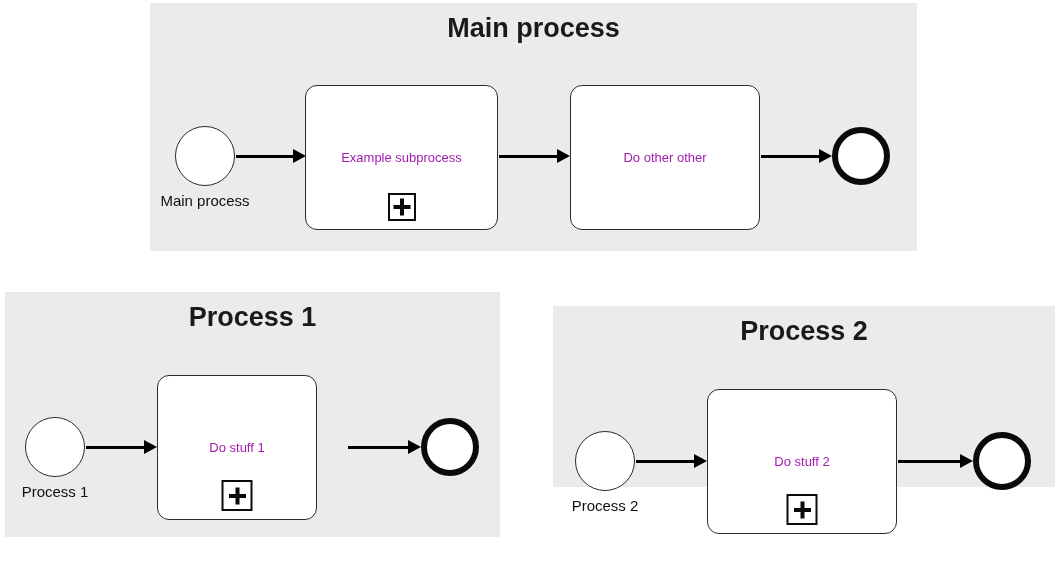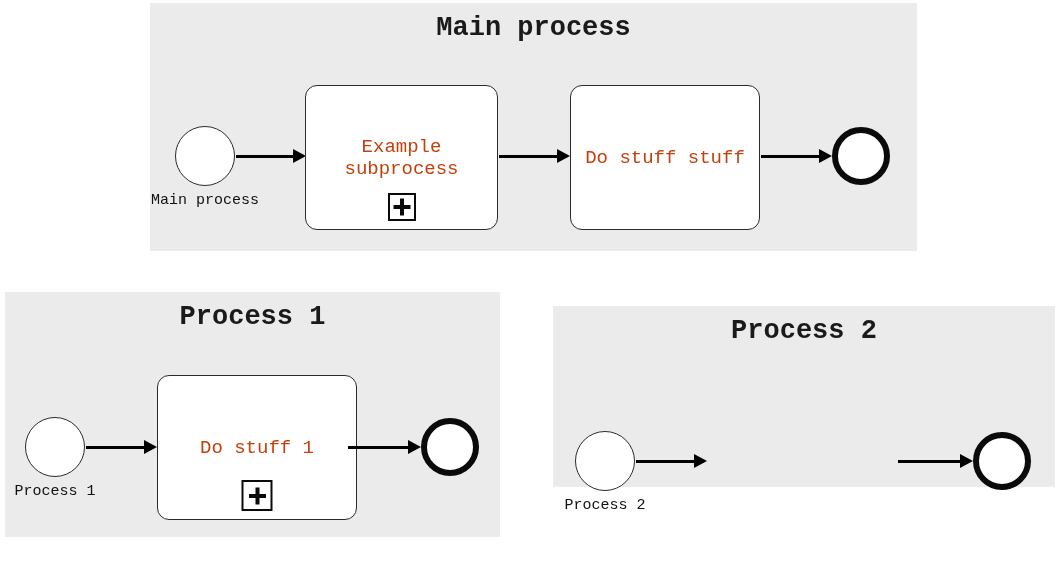"Main process" * { font-family: Liberation Mono, monospace -> none }
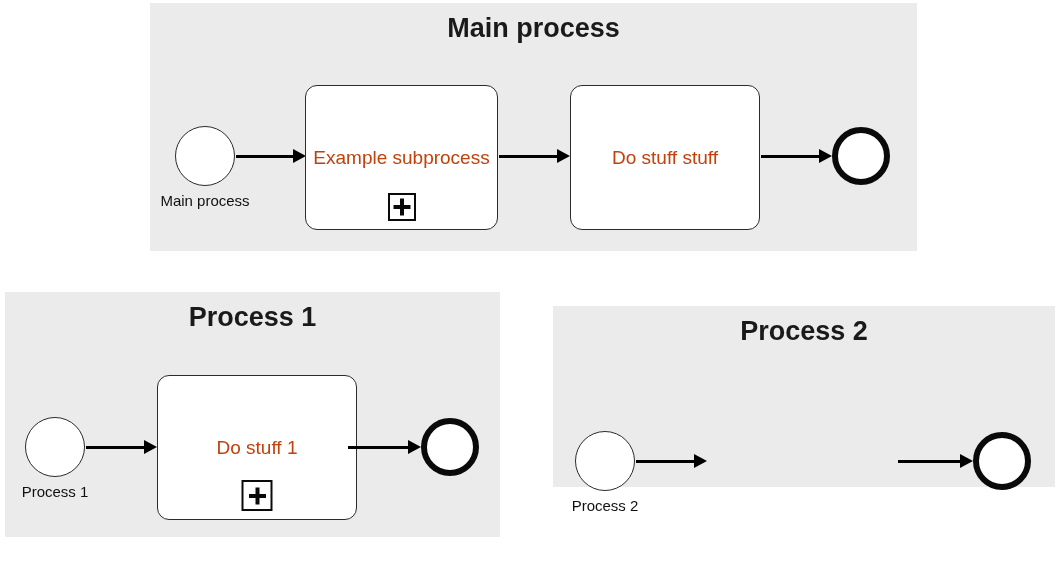"Example subprocess" .task-label { color: #c2410c -> #a21caf; font-size: 19px -> 13px }
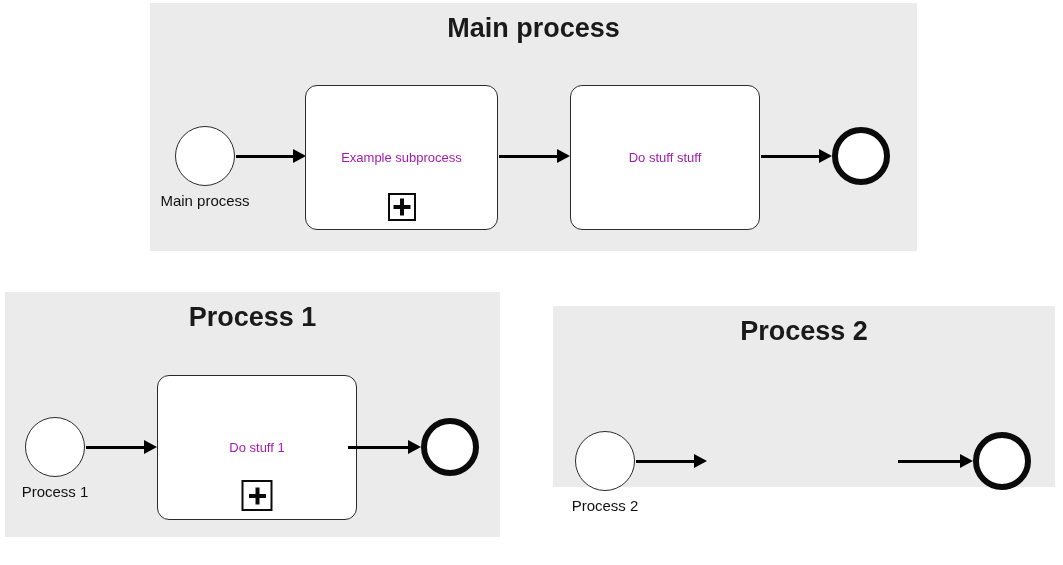"Do stuff stuff" div.task-label { text: stuff stuff -> other other }
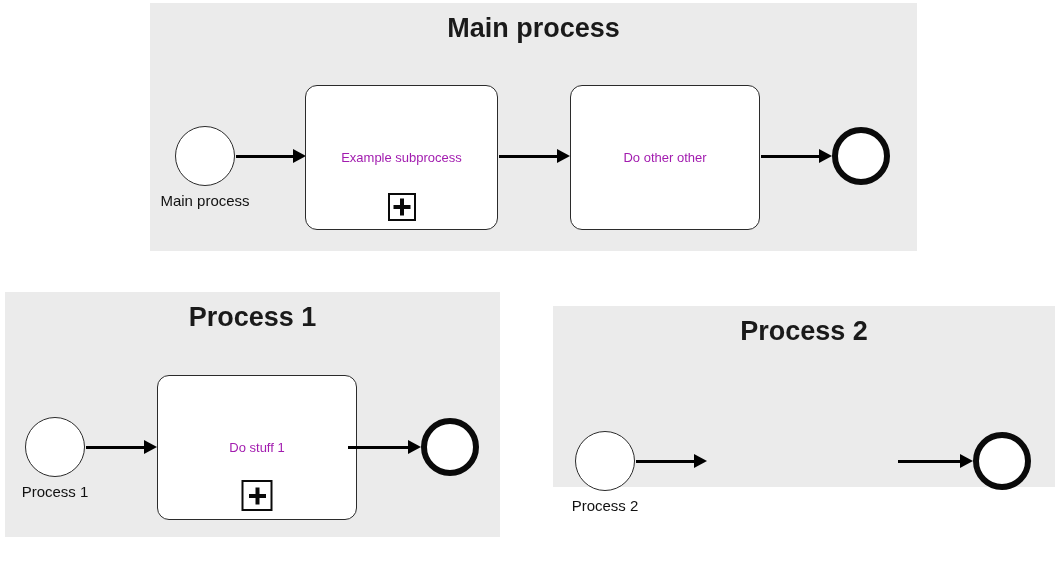"Do stuff 1" div.task { width: 200px -> 160px }
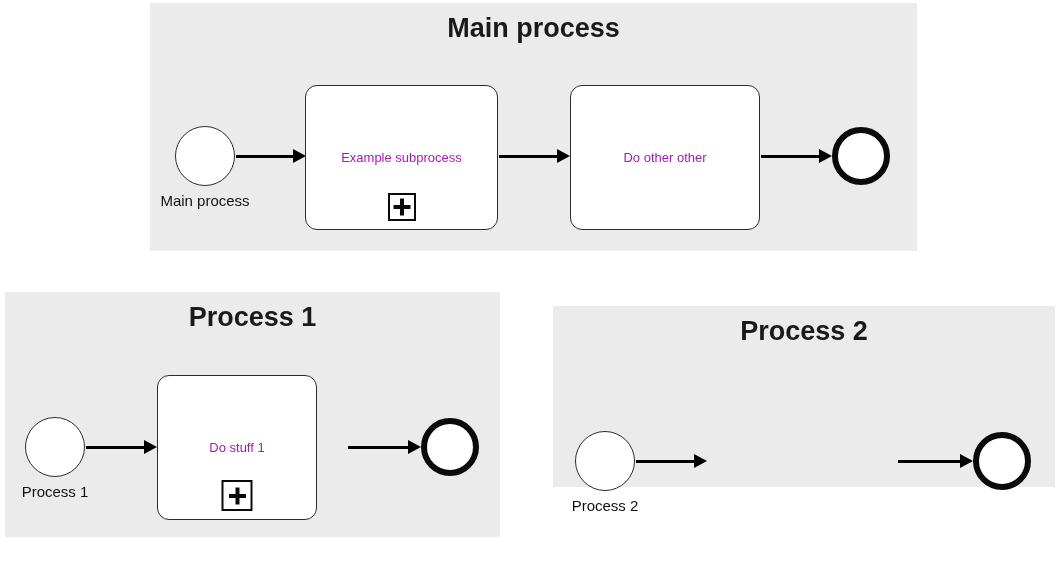"Do stuff 2" div.task { html: none -> <div> <div>Do stuff 2</div> <div> <div></div> <div></div> </div> </div> }
